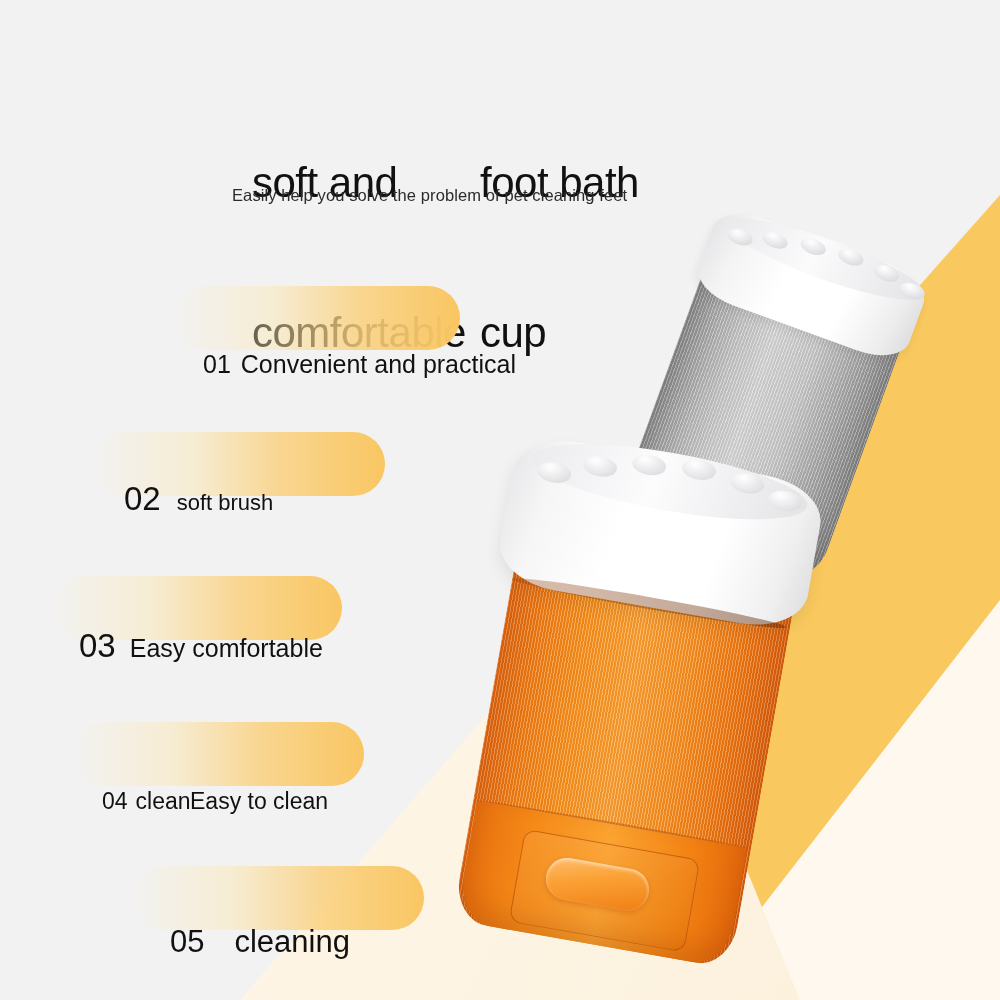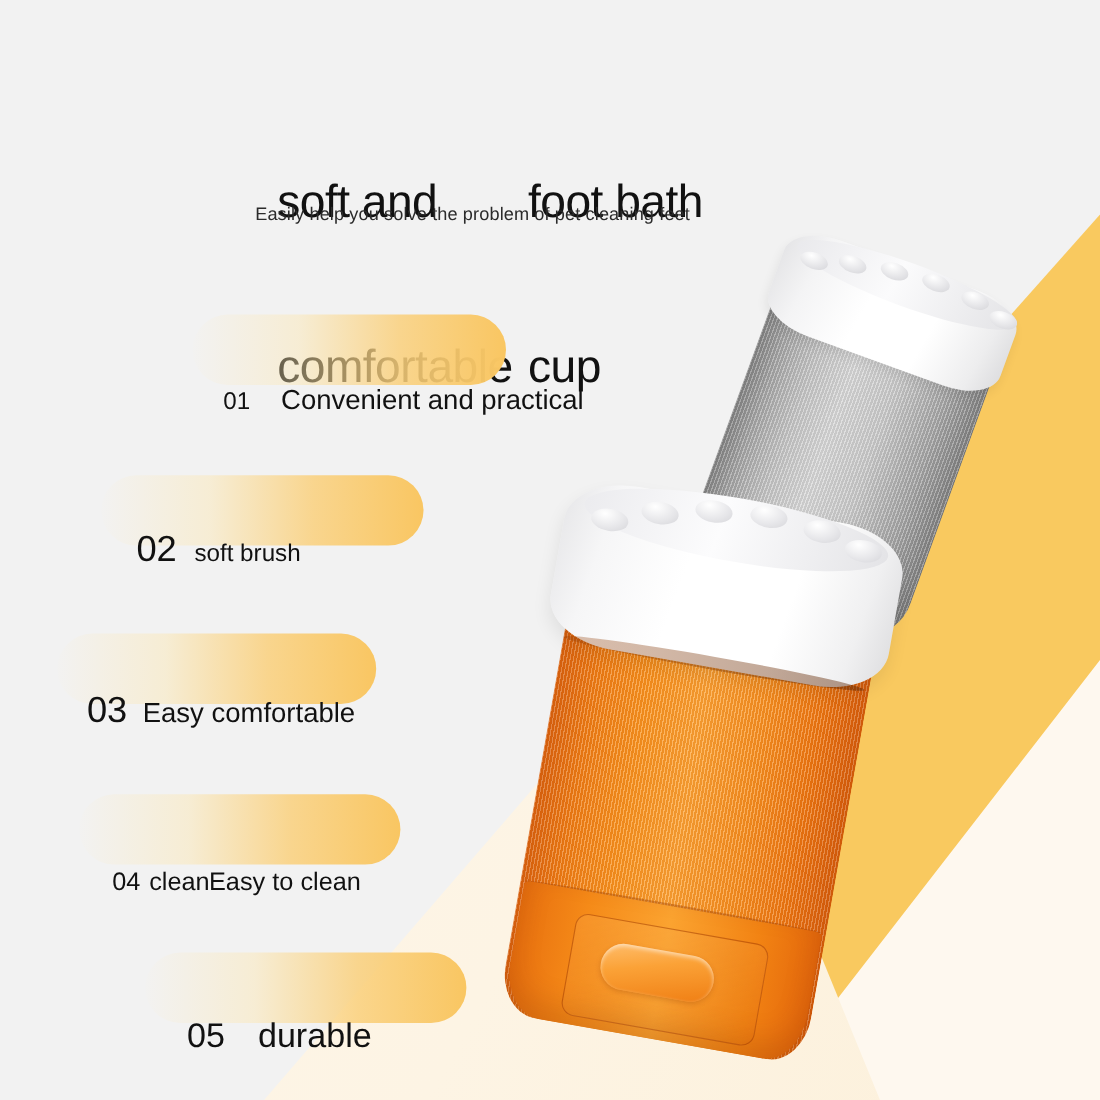"01" #pill-1 .pill-num { font-size: 22px -> 25px; margin-right: 28px -> 10px }
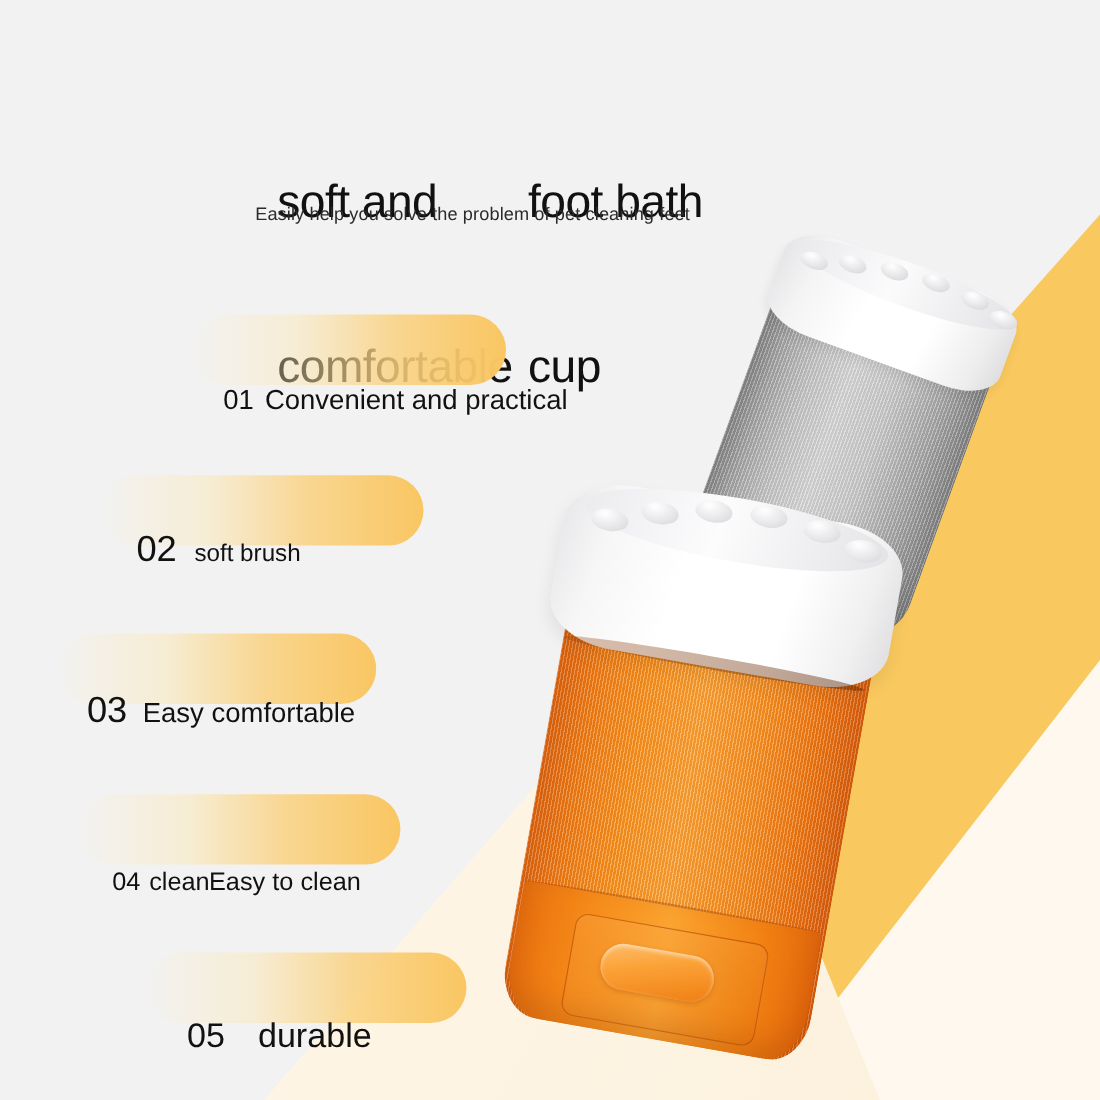"durable" span.pill-label { text: durable -> cleaning }
